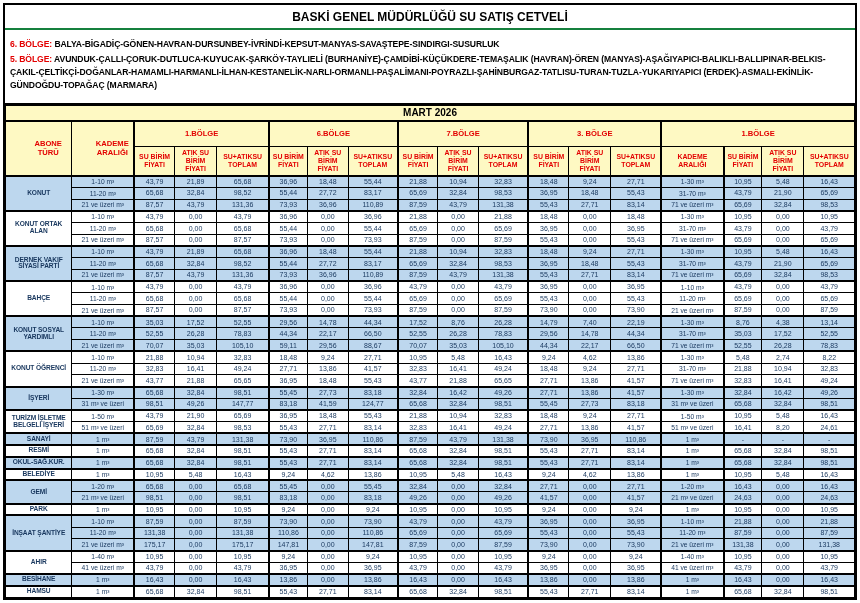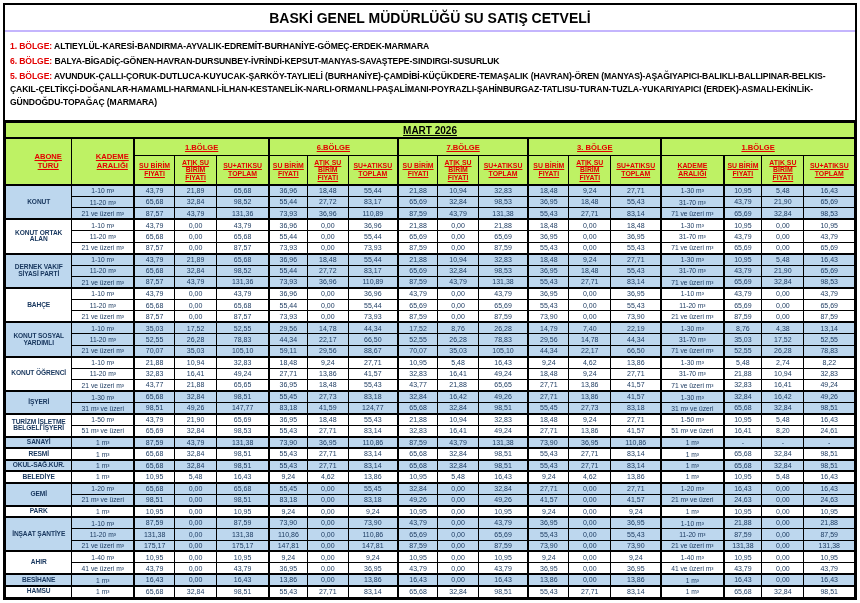"BASKİ GENEL MÜDÜRLÜĞÜ SU SATIŞ" .title-bar { border-bottom: 2px solid #c4b5fd -> 2px solid #15803d; font-size: 14px -> 12px }
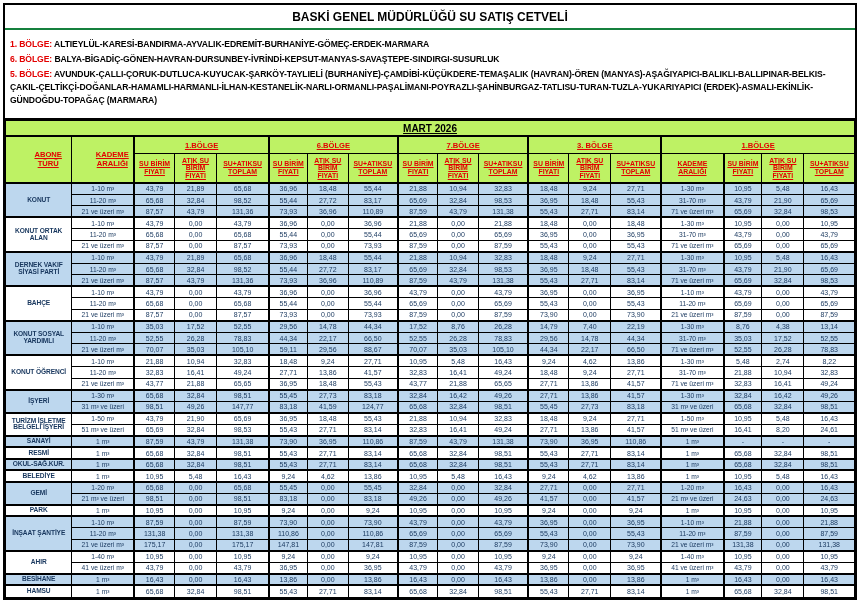"1. BÖLGE:" p { html: <p><span>1. BÖLGE:</span> <span>ALTIEYLÜL-KARESİ-BANDIRMA-AYVALIK-EDREMİT-BURHANİYE-GÖMEÇ-ERDEK-MARMARA</span></p> -> none }
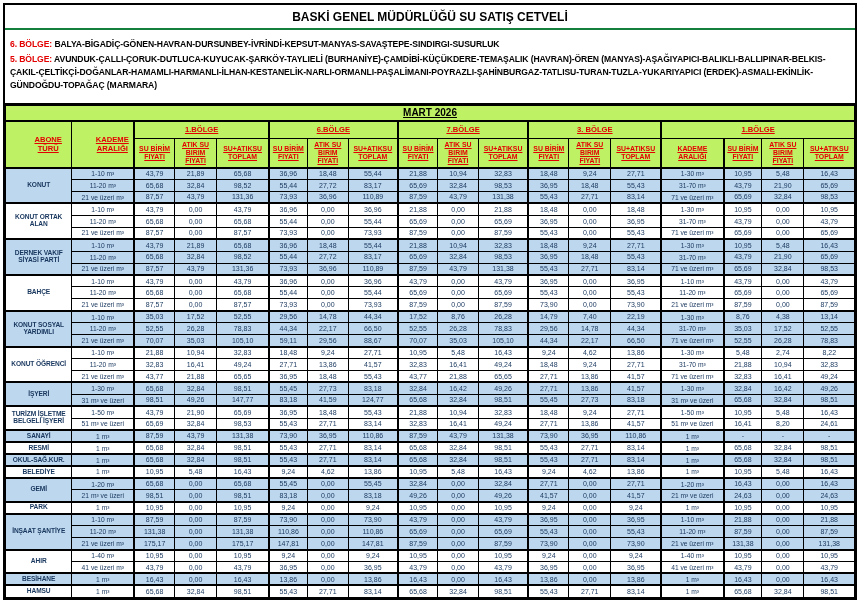"MART 2026" thead th { background: #bef264 -> #fef9c3; text-decoration: underline -> none }
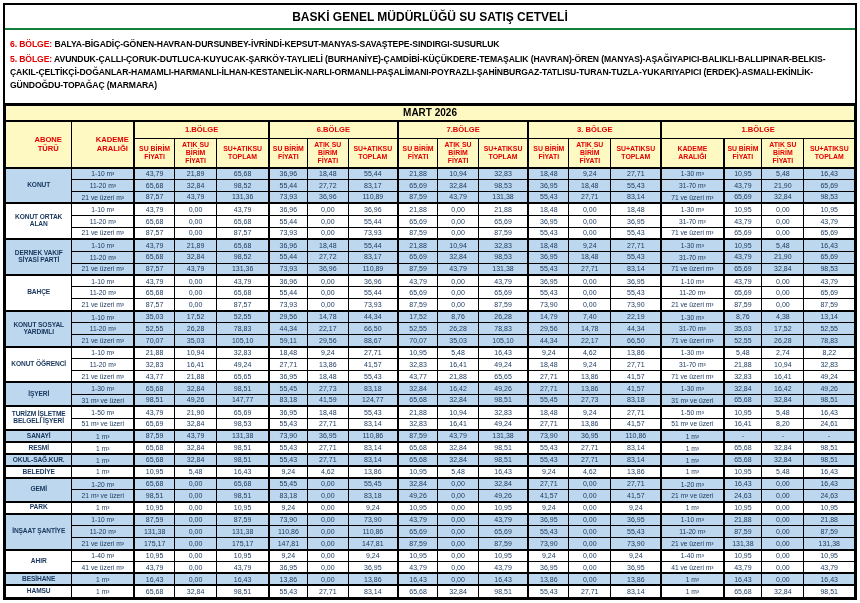"1.BÖLGE" tr.bolge-row th { height: 18px -> 26px }
